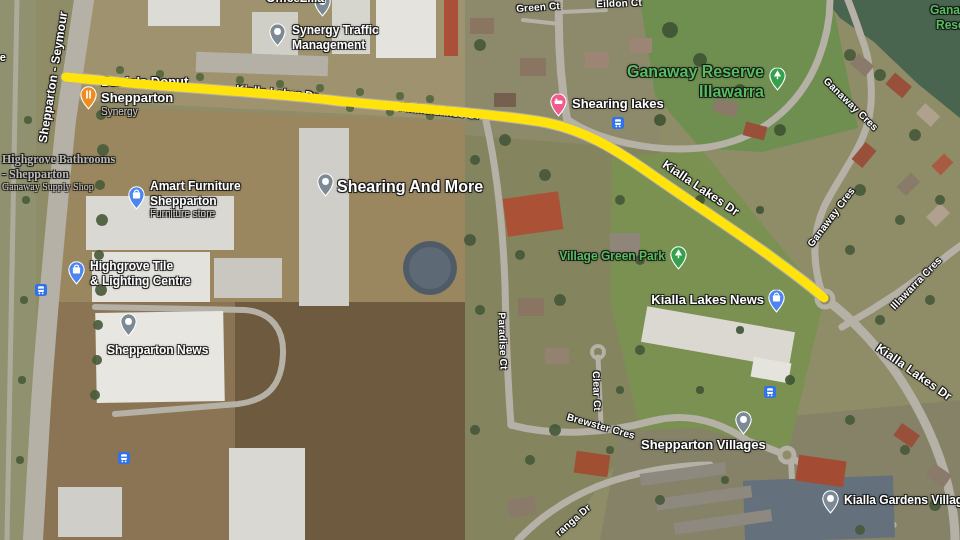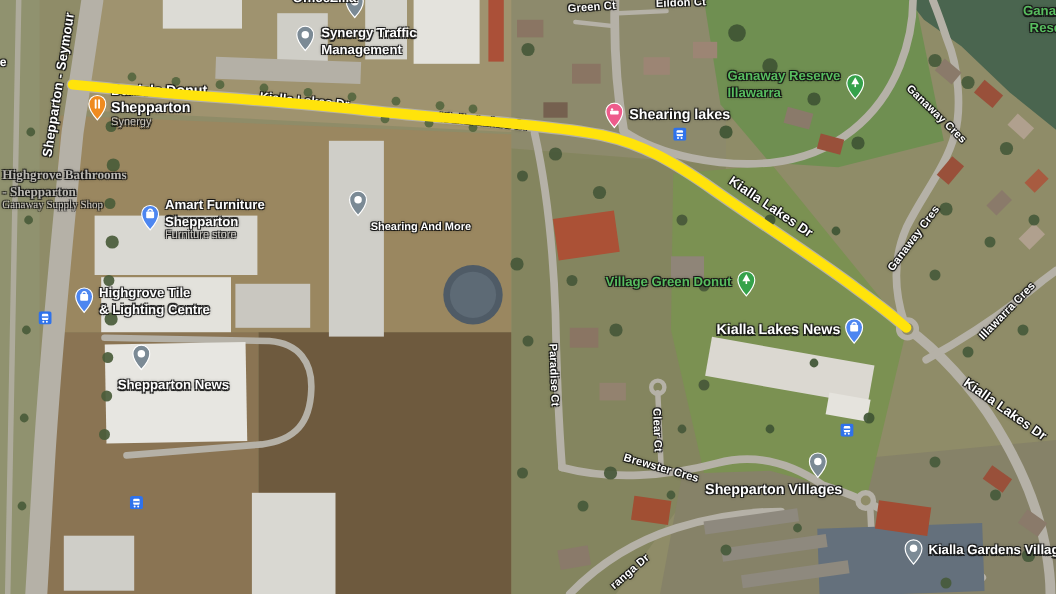"Ganaway Reserve" div.poi-label { font-size: 12px -> 16px; text-align: left -> right }
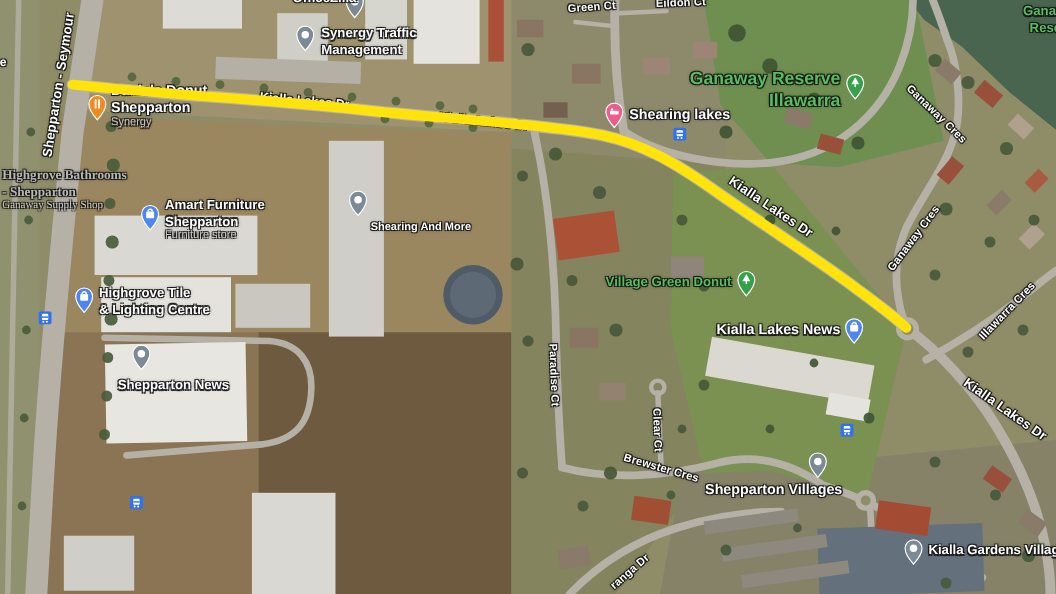"Shearing And More" div.poi-label { font-size: 10px -> 16px; margin-top: 24px -> none }
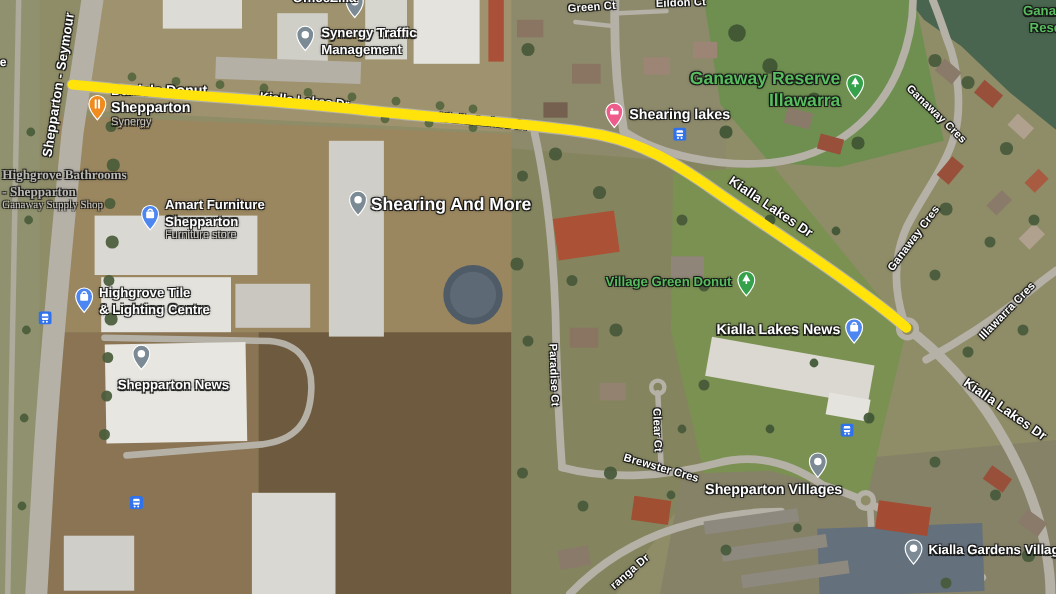"Village Green Donut" div { text: Donut -> Park }
